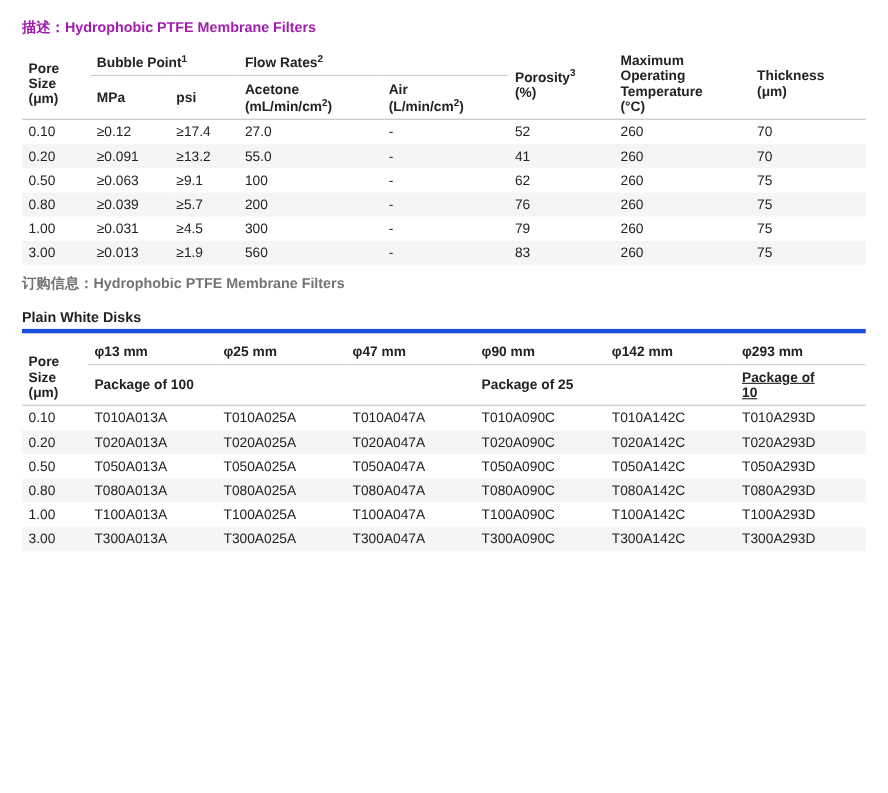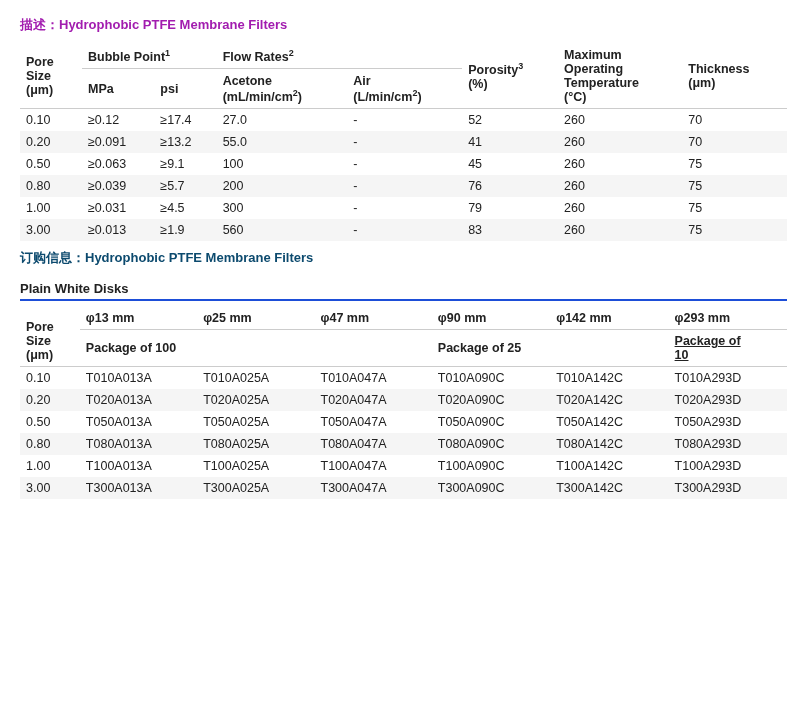"45" td { text: 45 -> 62 }
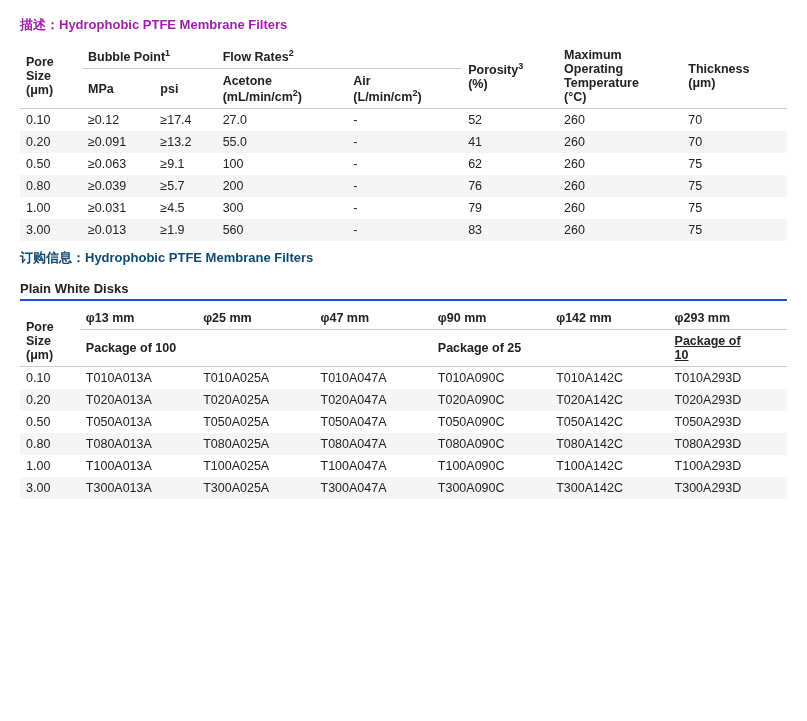"订购信息：" .order-info span { color: #0c4a6e -> #737373 }
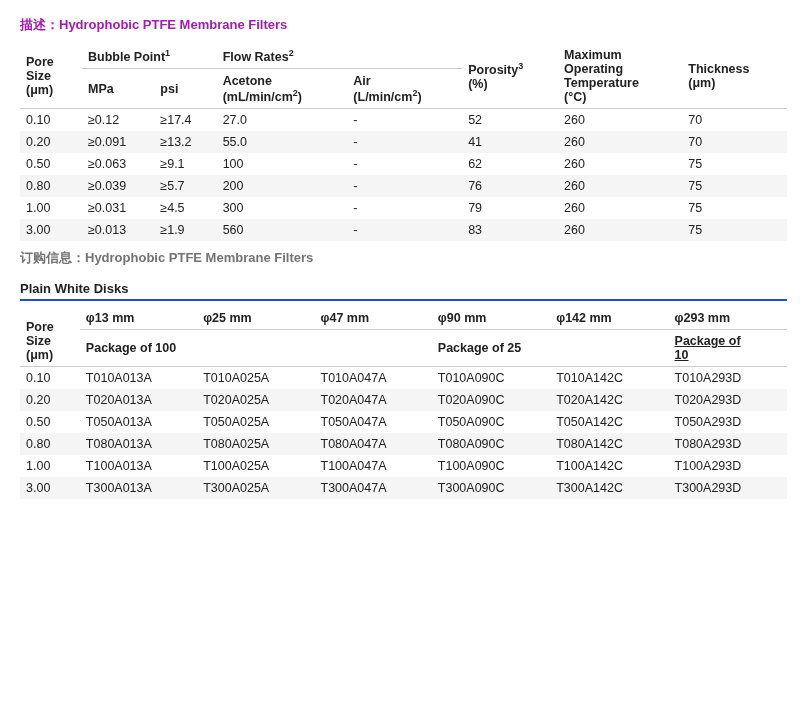"Plain White Disks" .sub-heading { border-bottom: 2px solid #1d4ed8 -> 4px solid #1d4ed8 }
